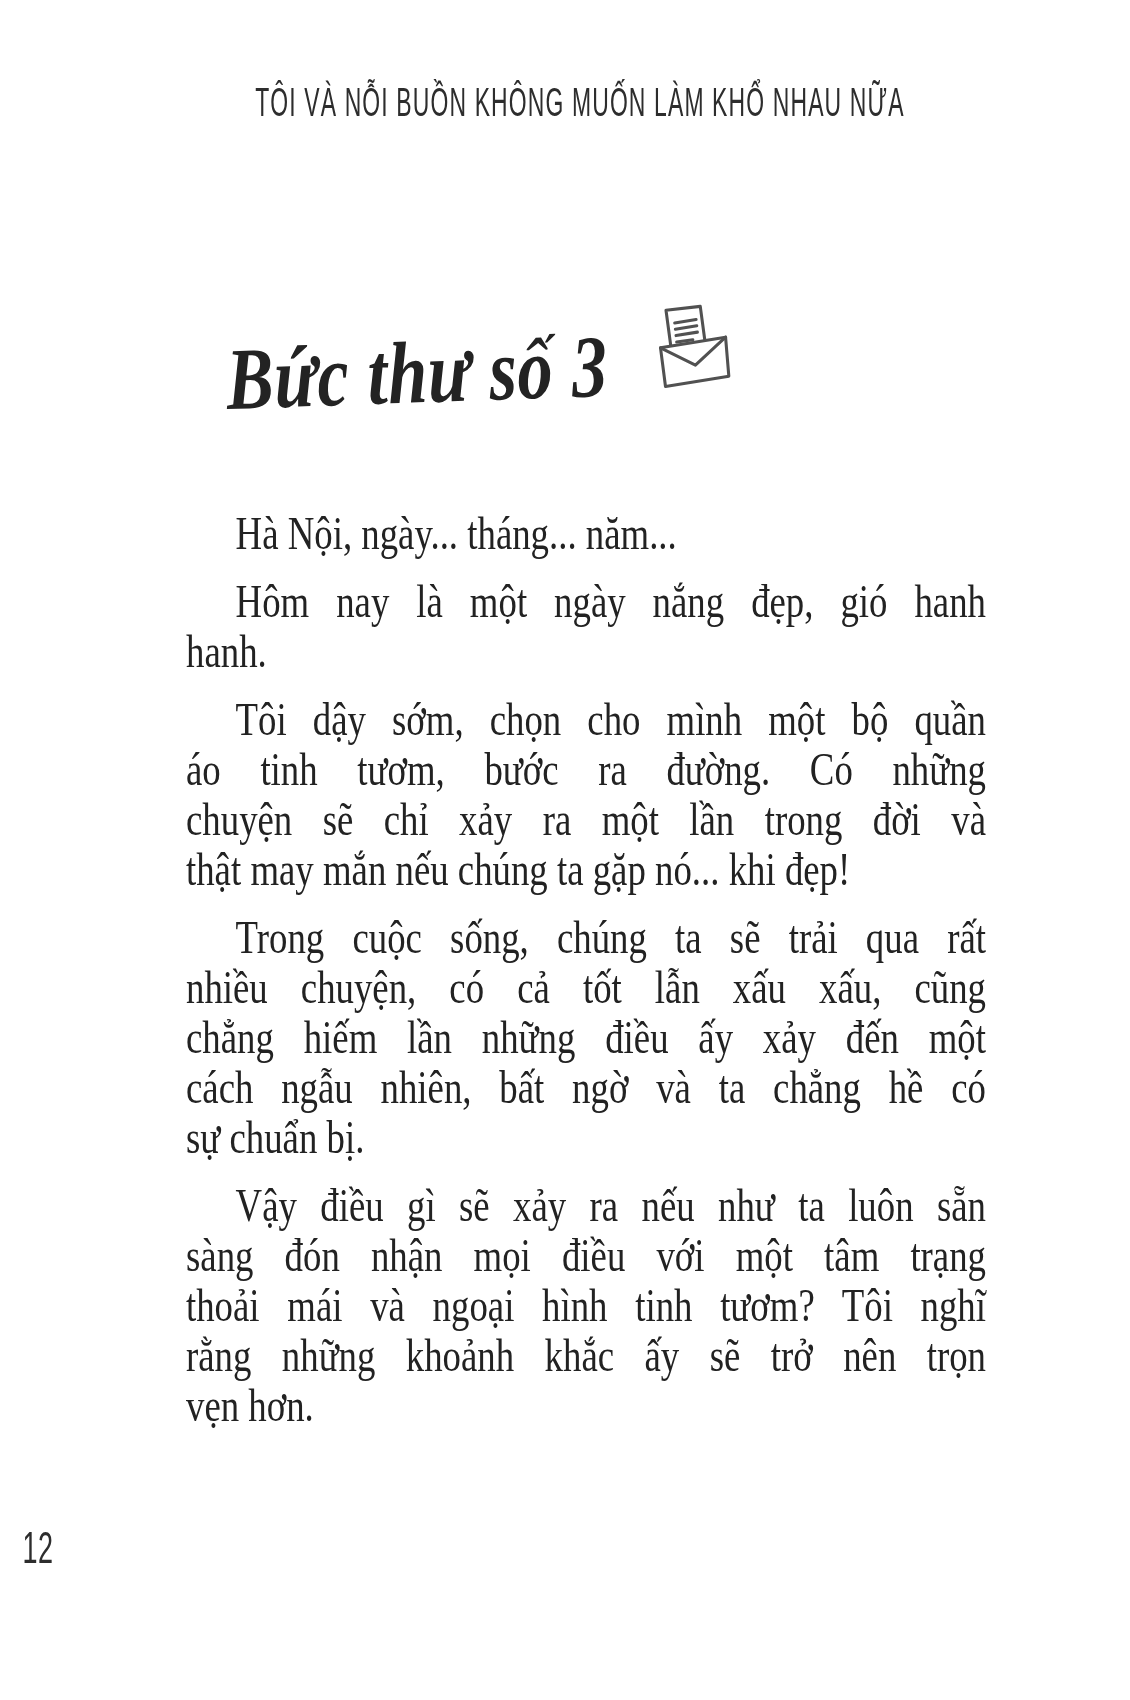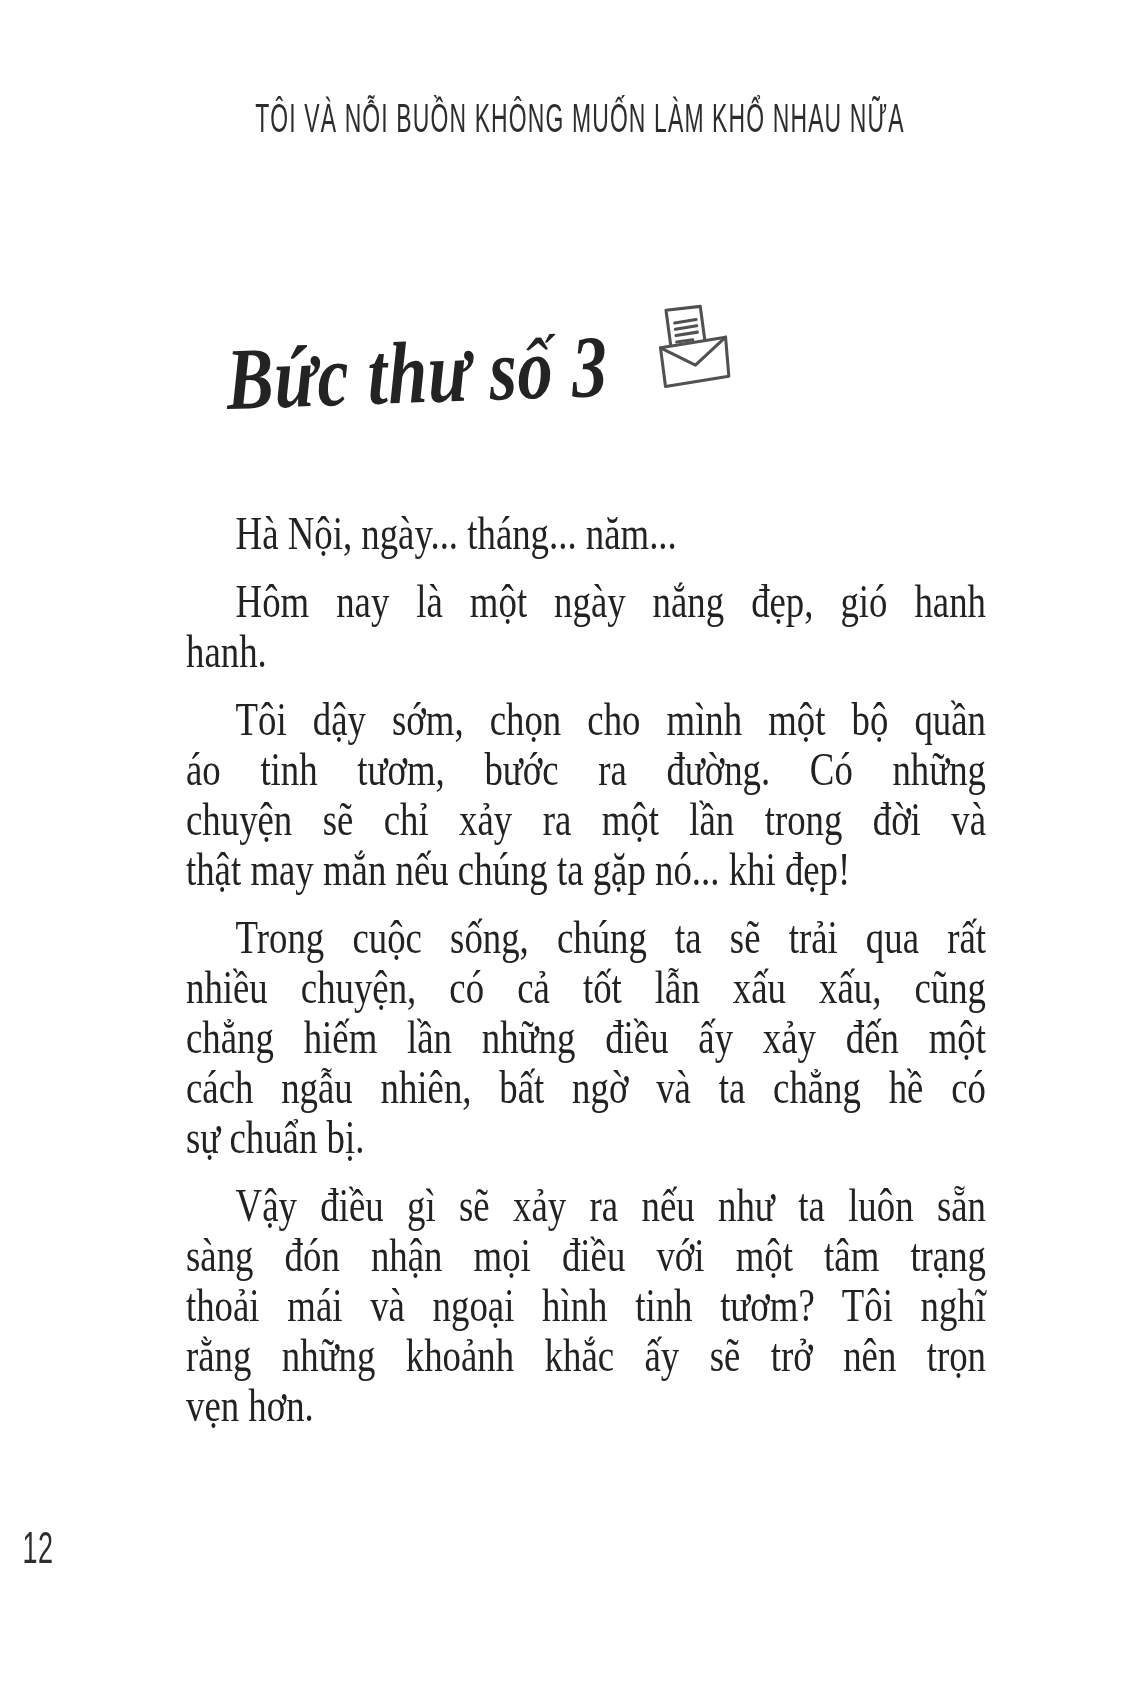"TÔI VÀ NỖI BUỒN KHÔNG" .running-header { top: 96px -> 80px }
